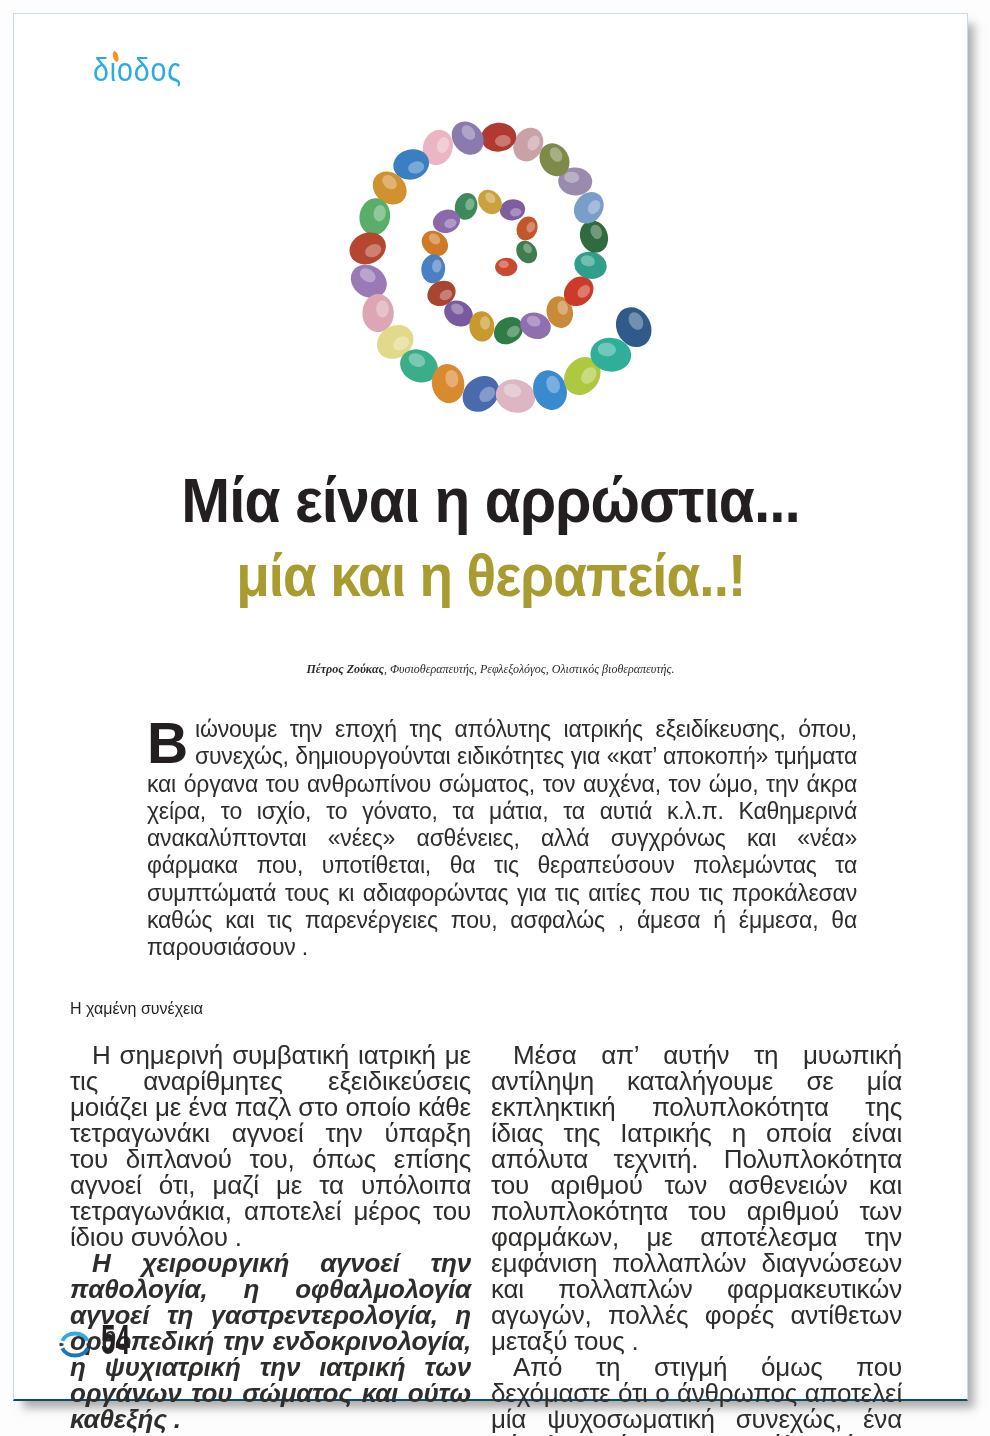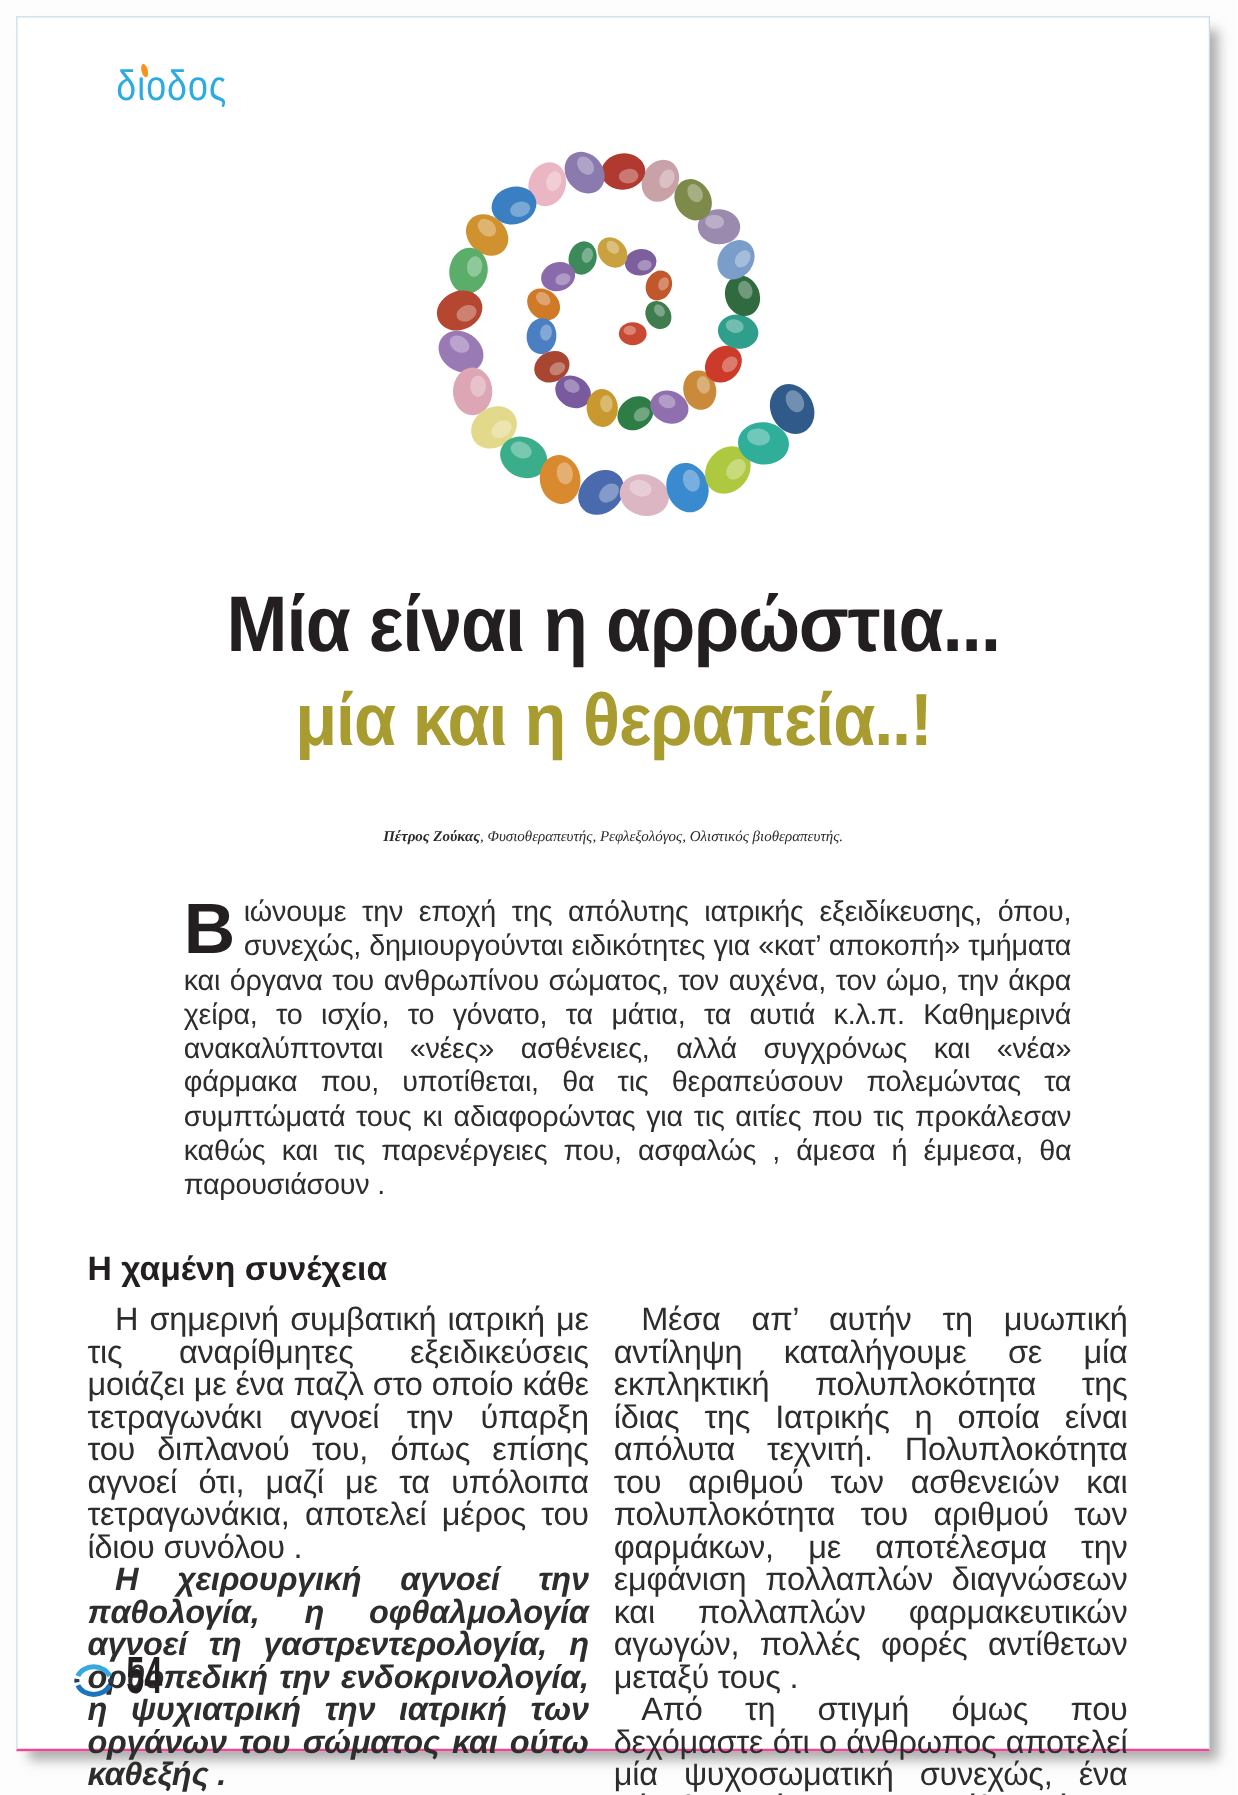"διοδος" .page { border-bottom: 2px solid #ec4899 -> 2px solid #0c4a6e }
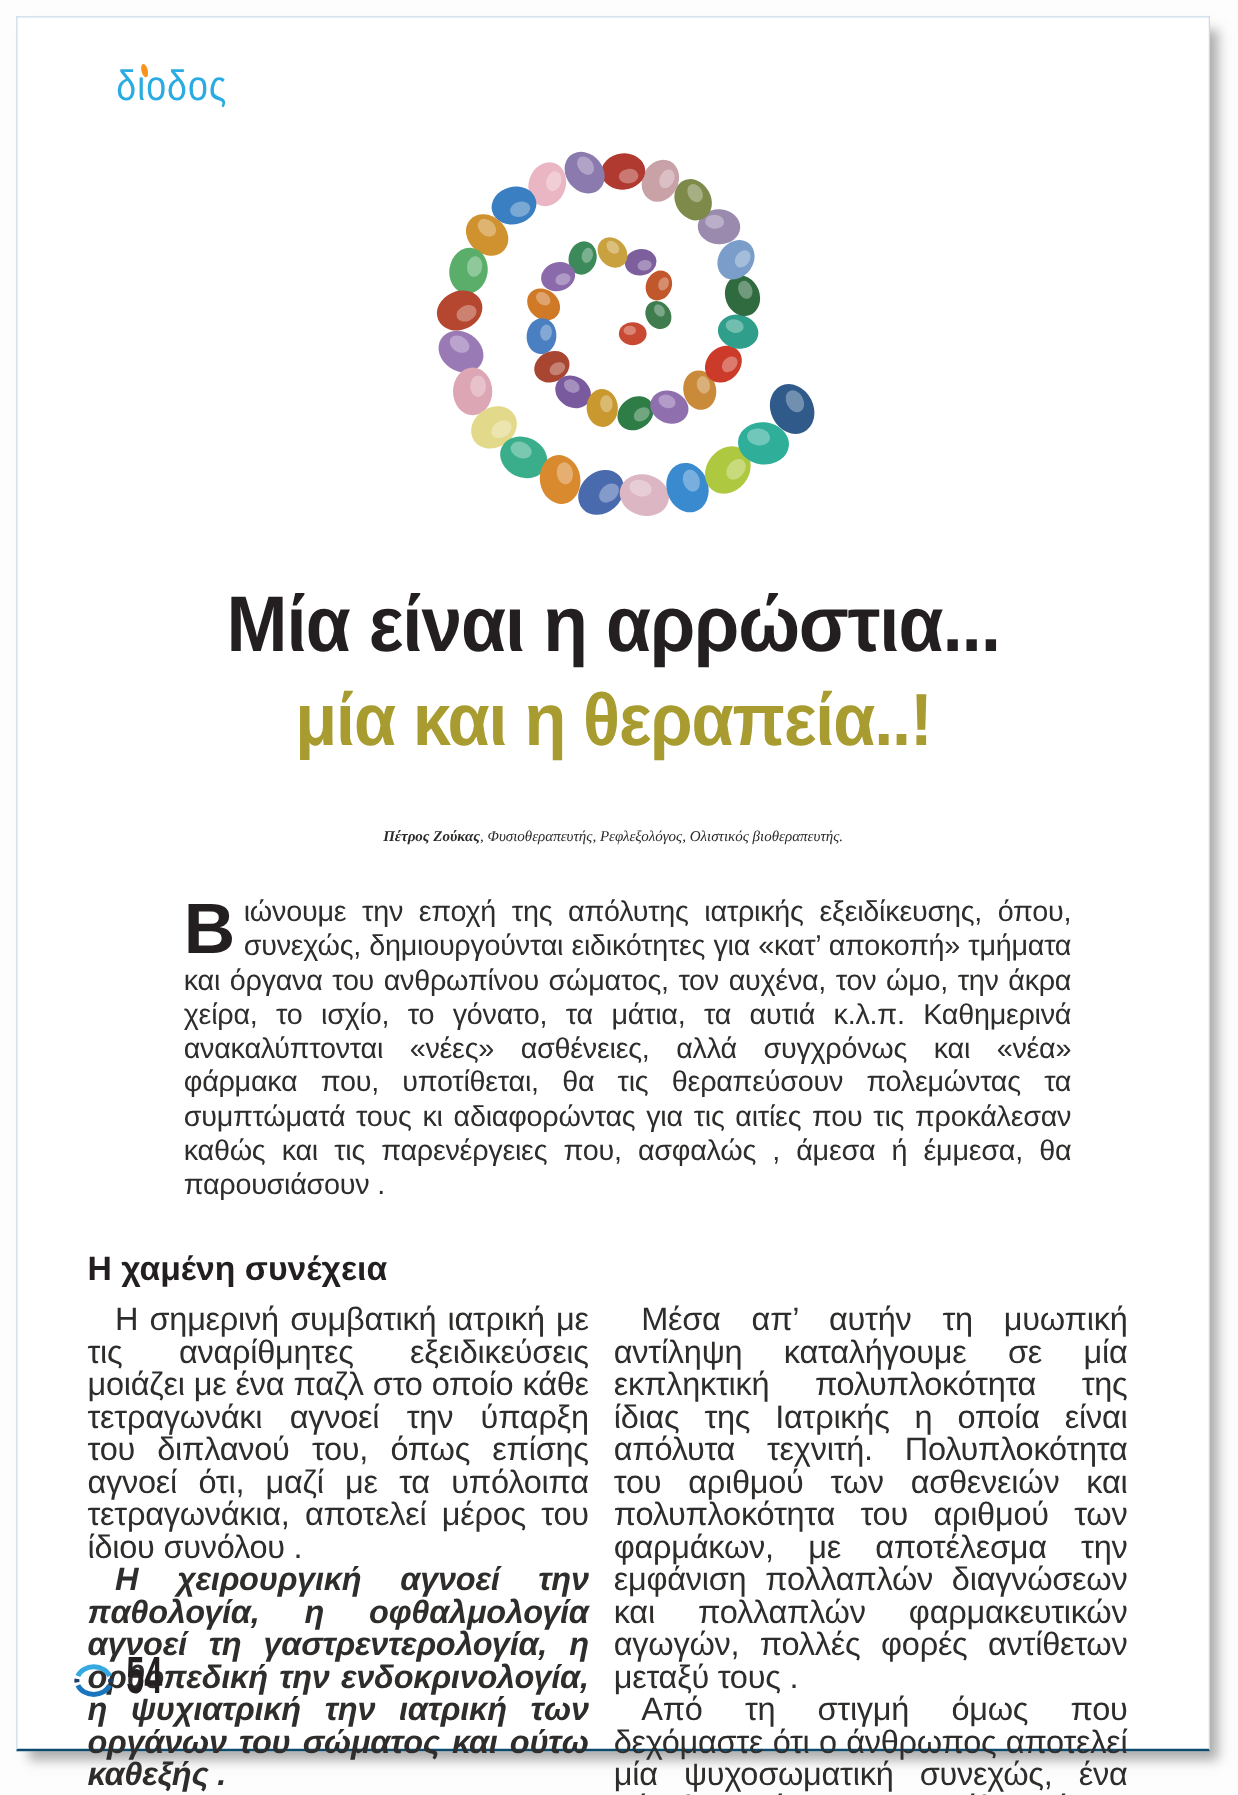"Η χαμένη συνέχεια" .col-head { font-size: 27px -> 16px; font-weight: bold -> normal }
